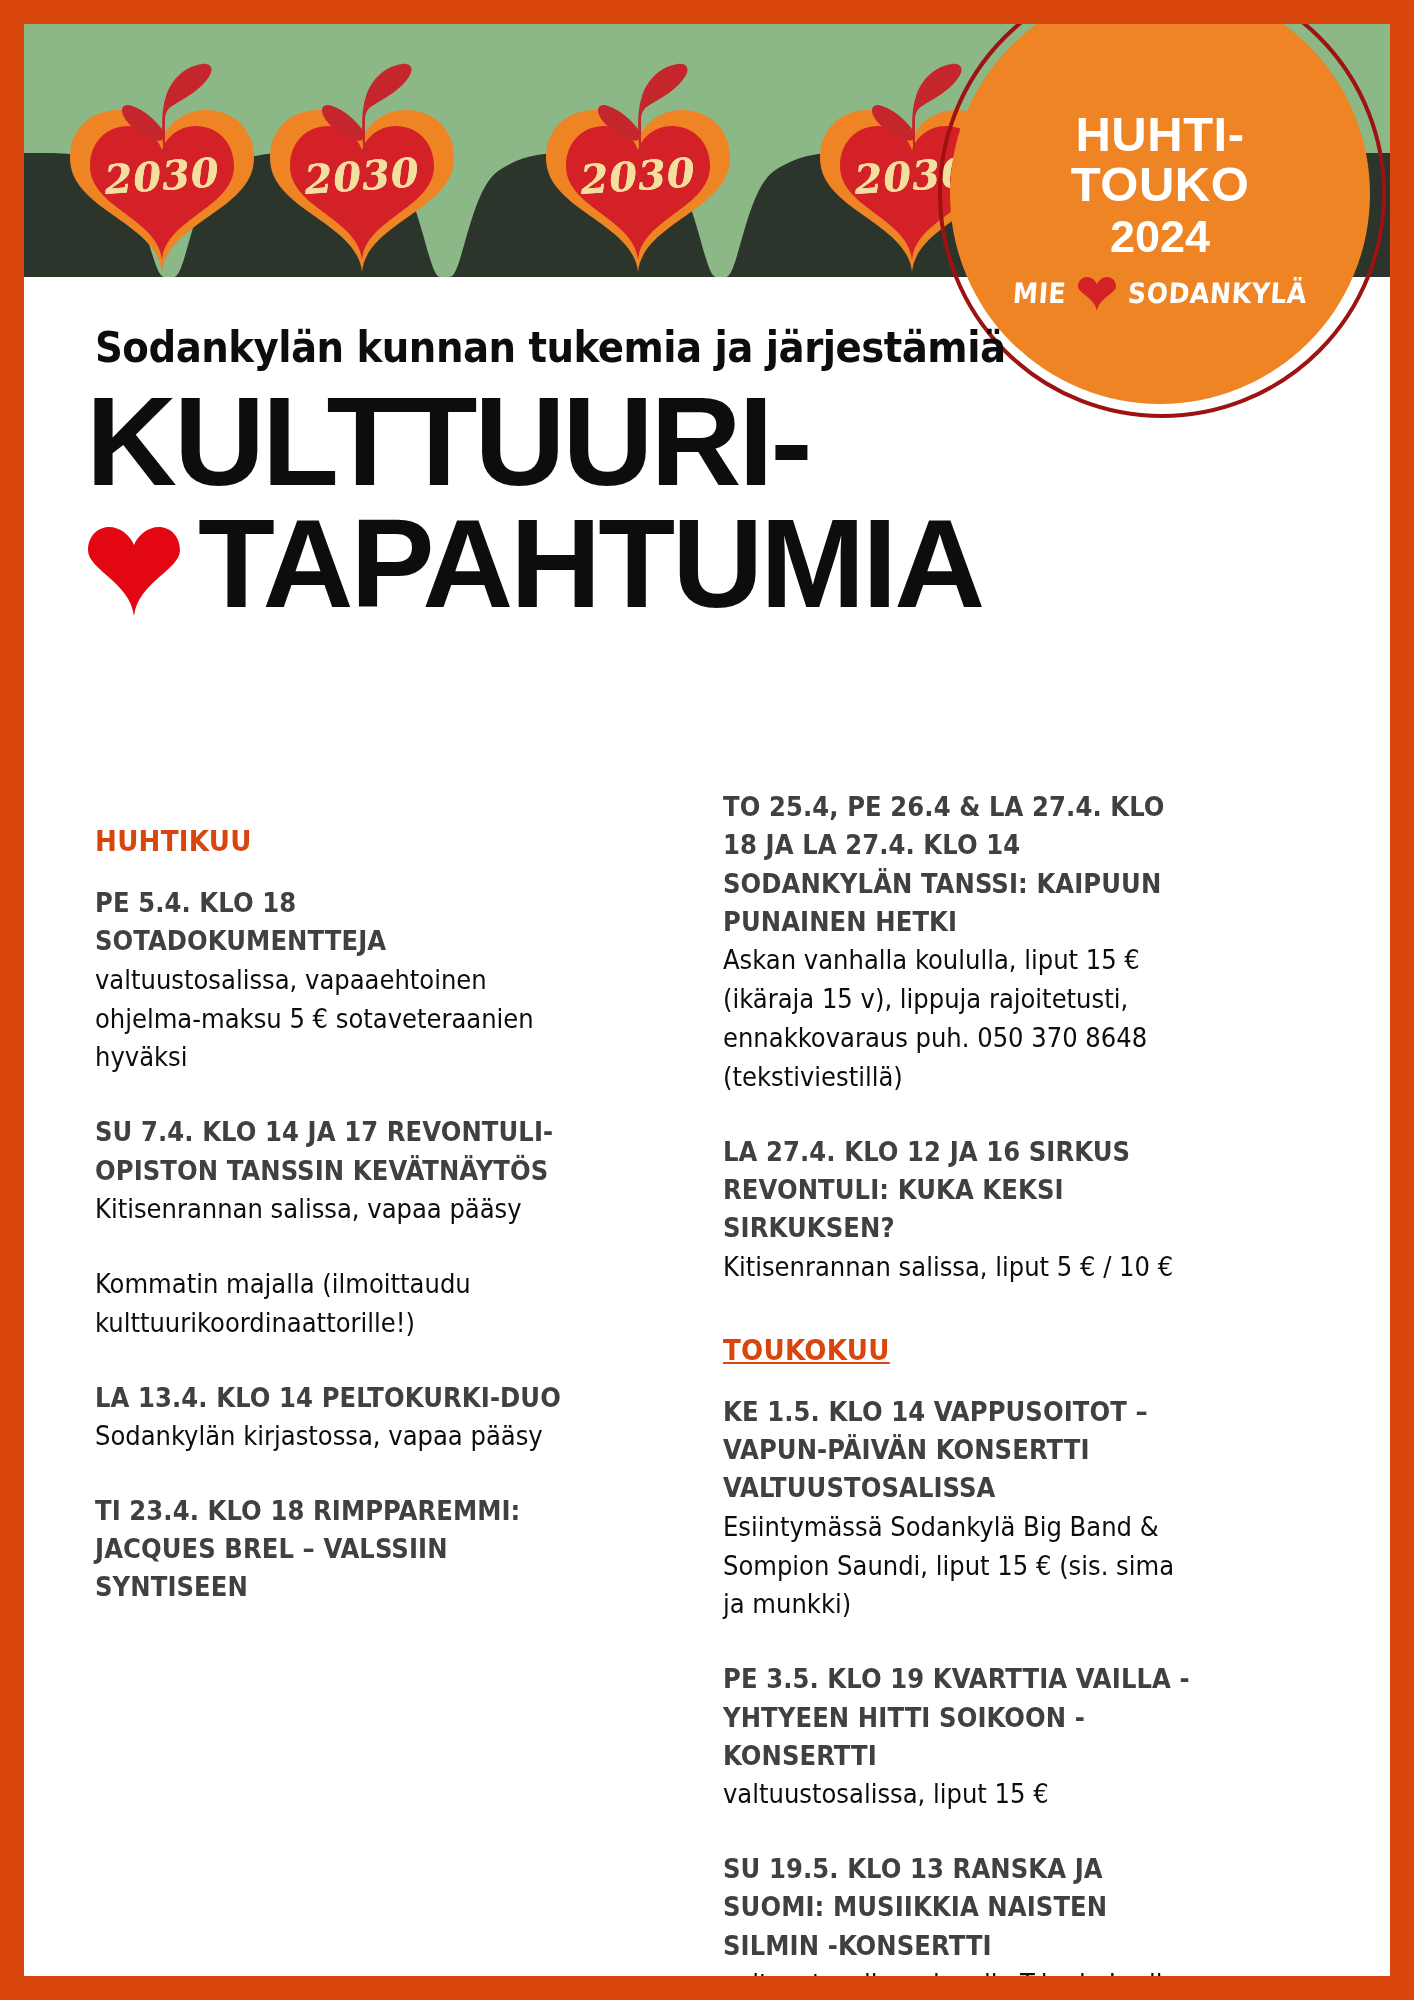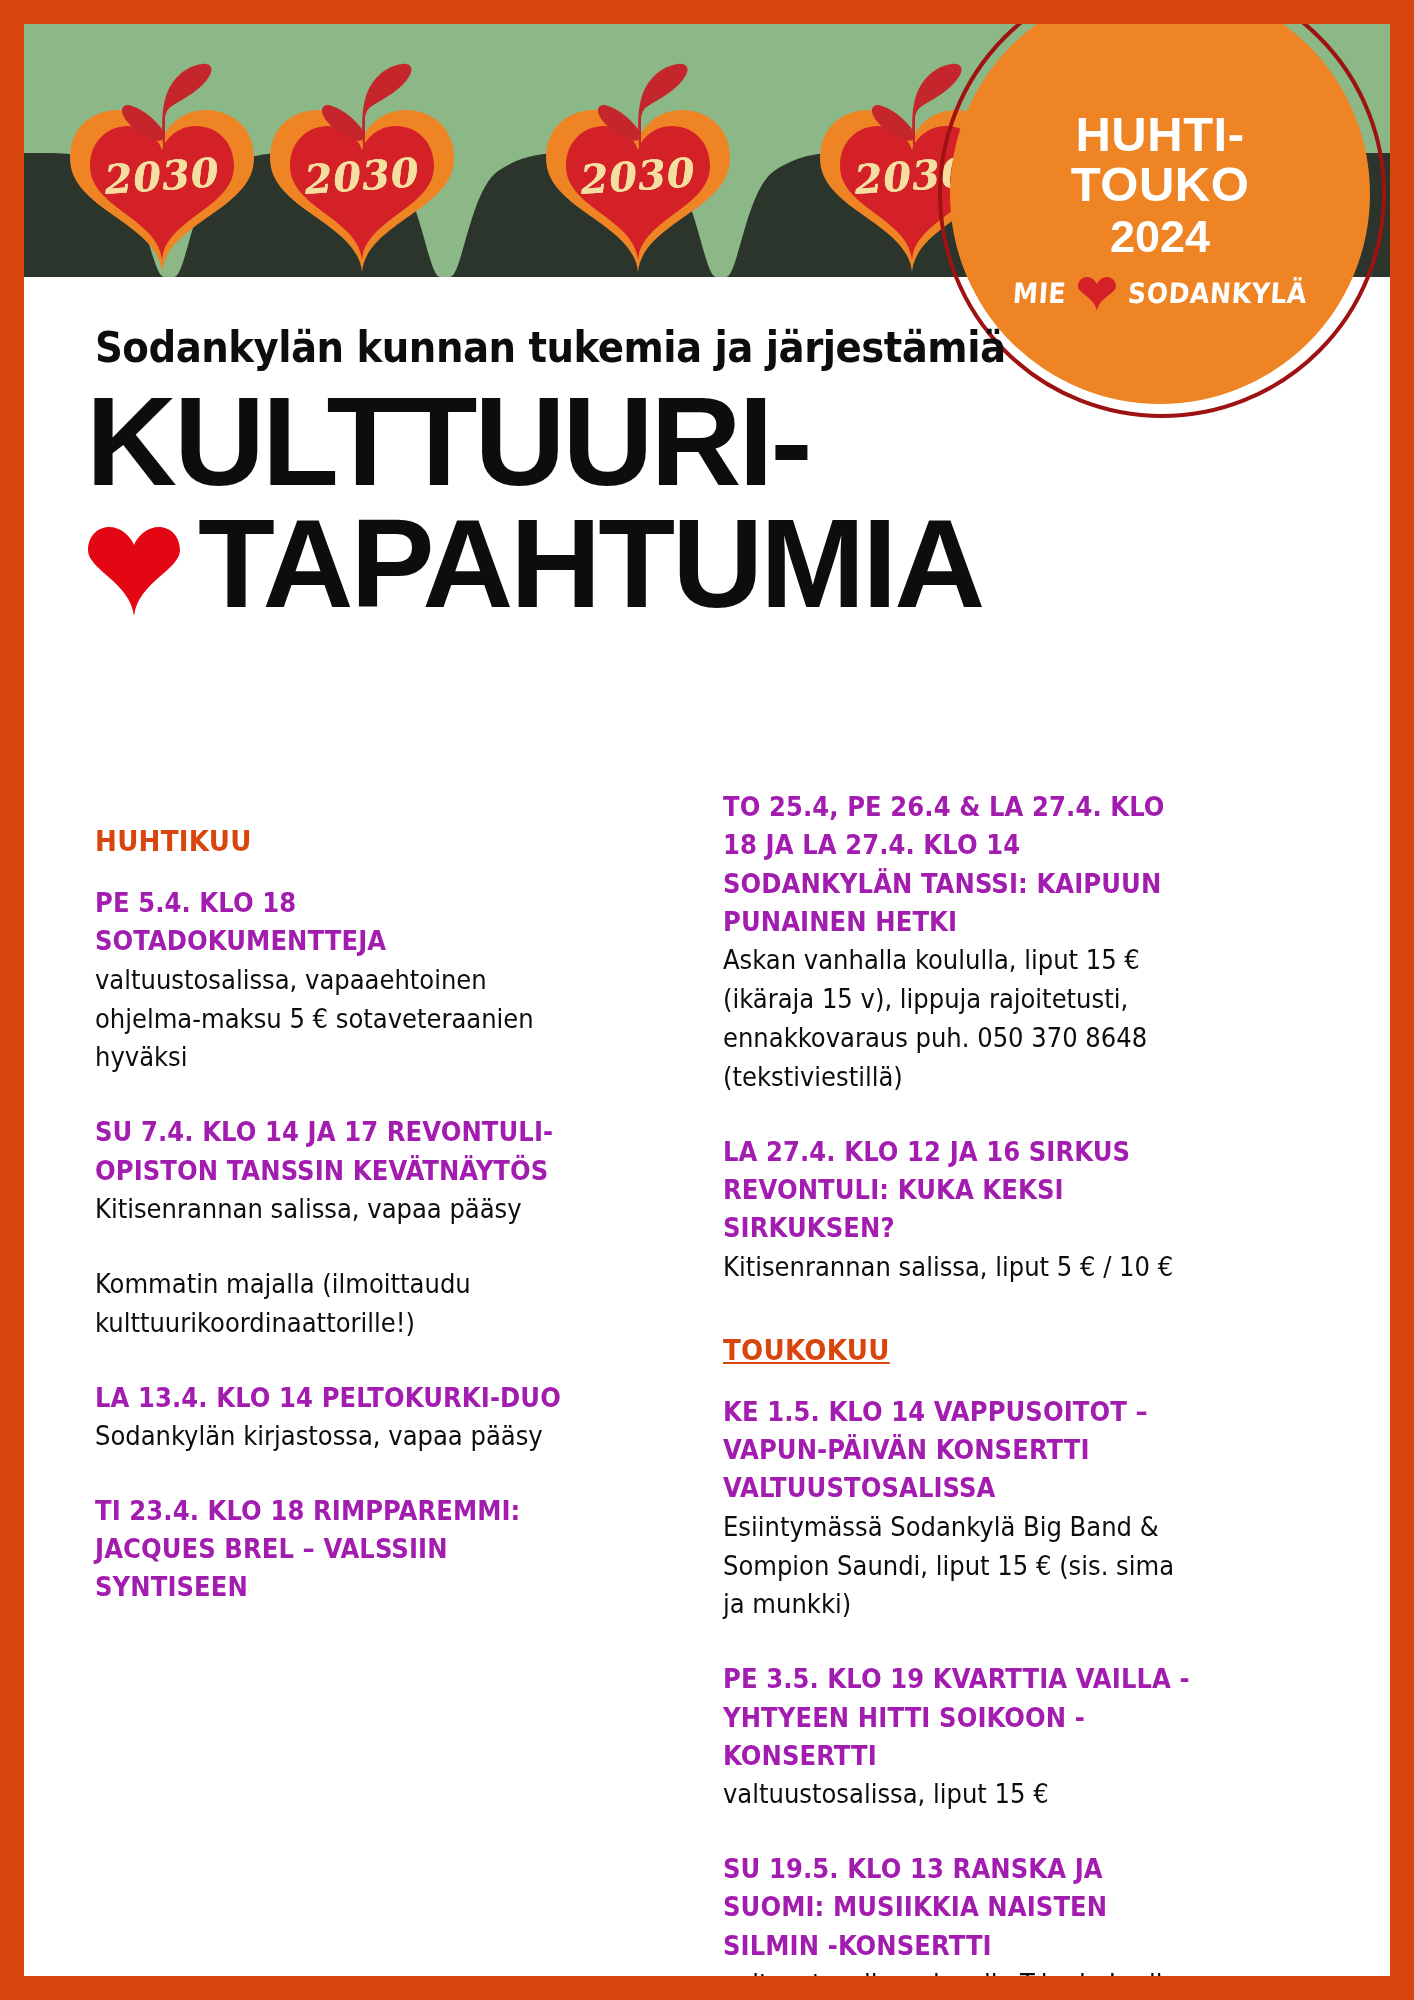"TO 25.4, PE 26.4 &" .event .etitle { color: #a21caf -> #404040 }
